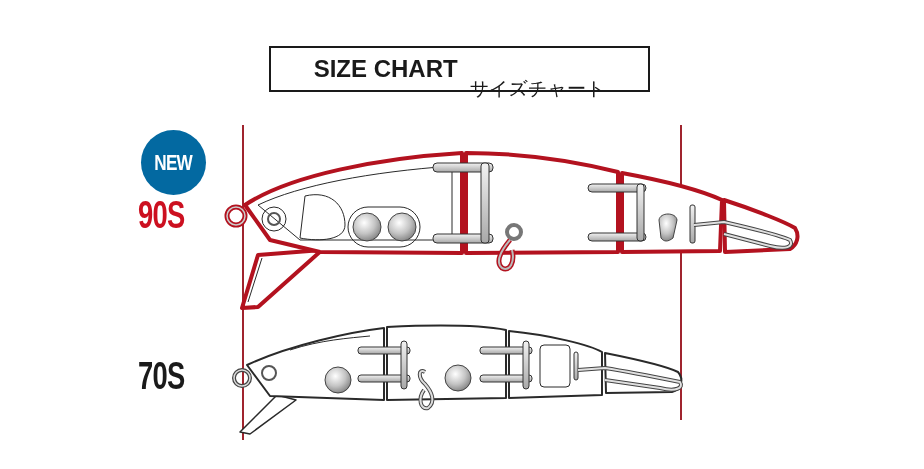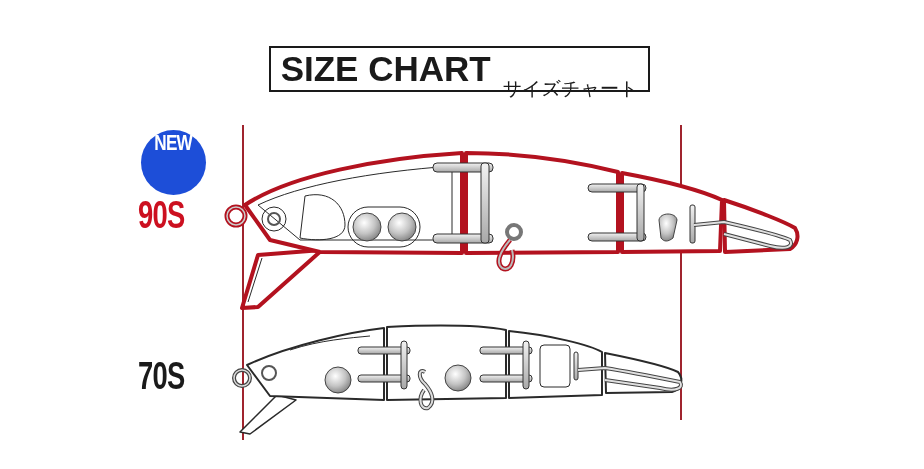"SIZE CHART" .title-en { font-size: 35px -> 24px }
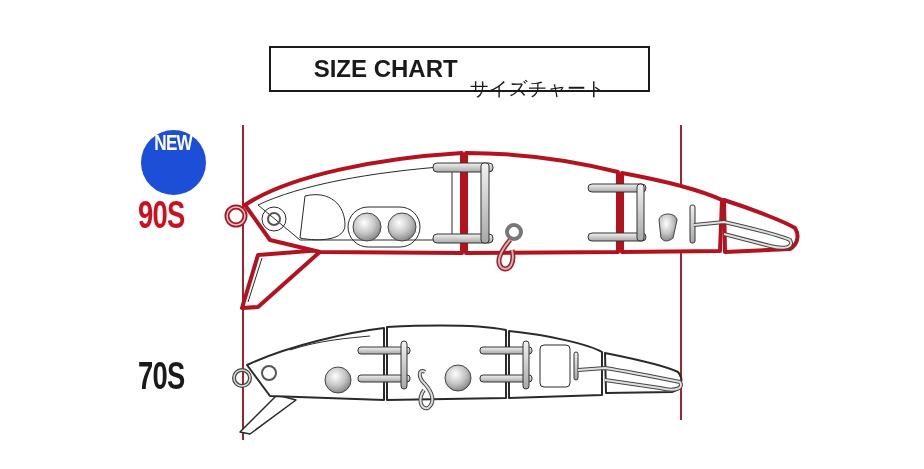"NEW" .badge { align-items: none -> center; background: #1d4ed8 -> #0369a1 }
